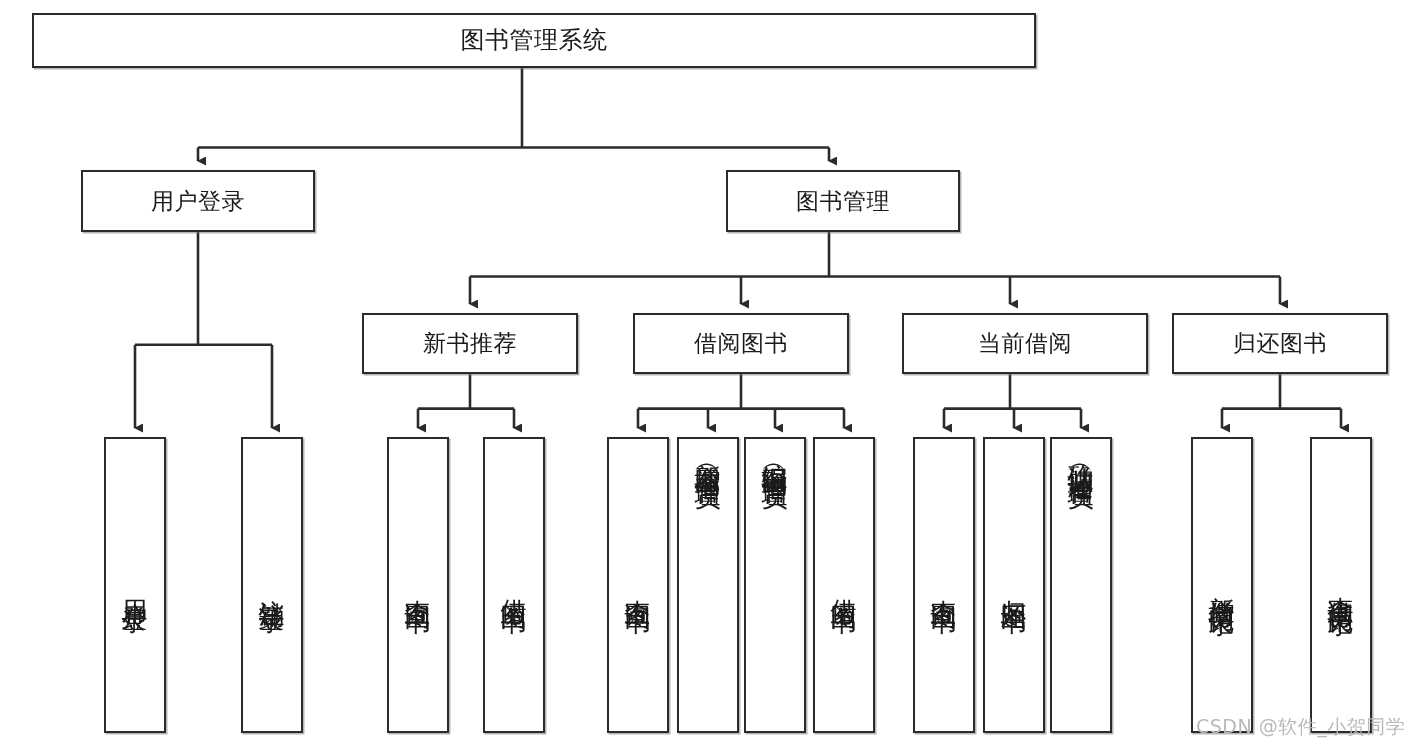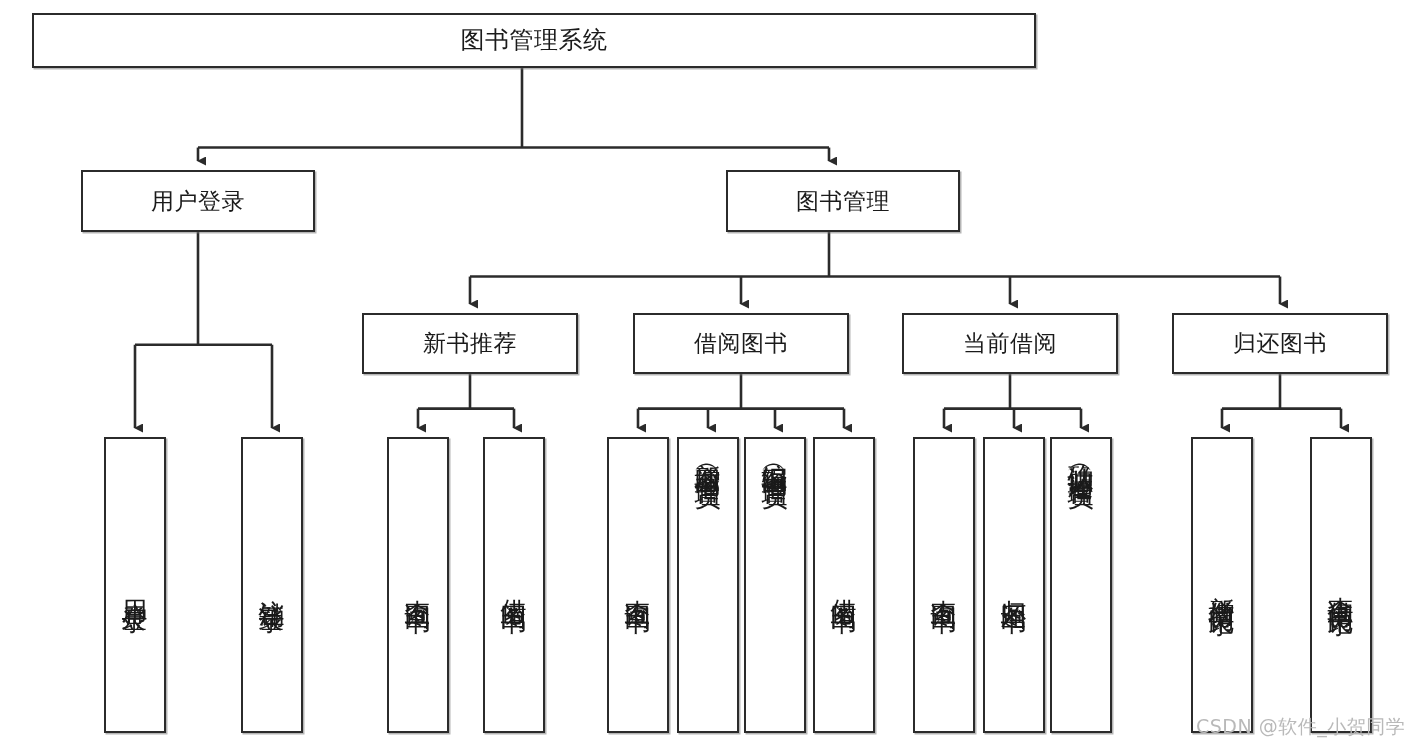"当前借阅" div.node { width: 216px -> 246px }
